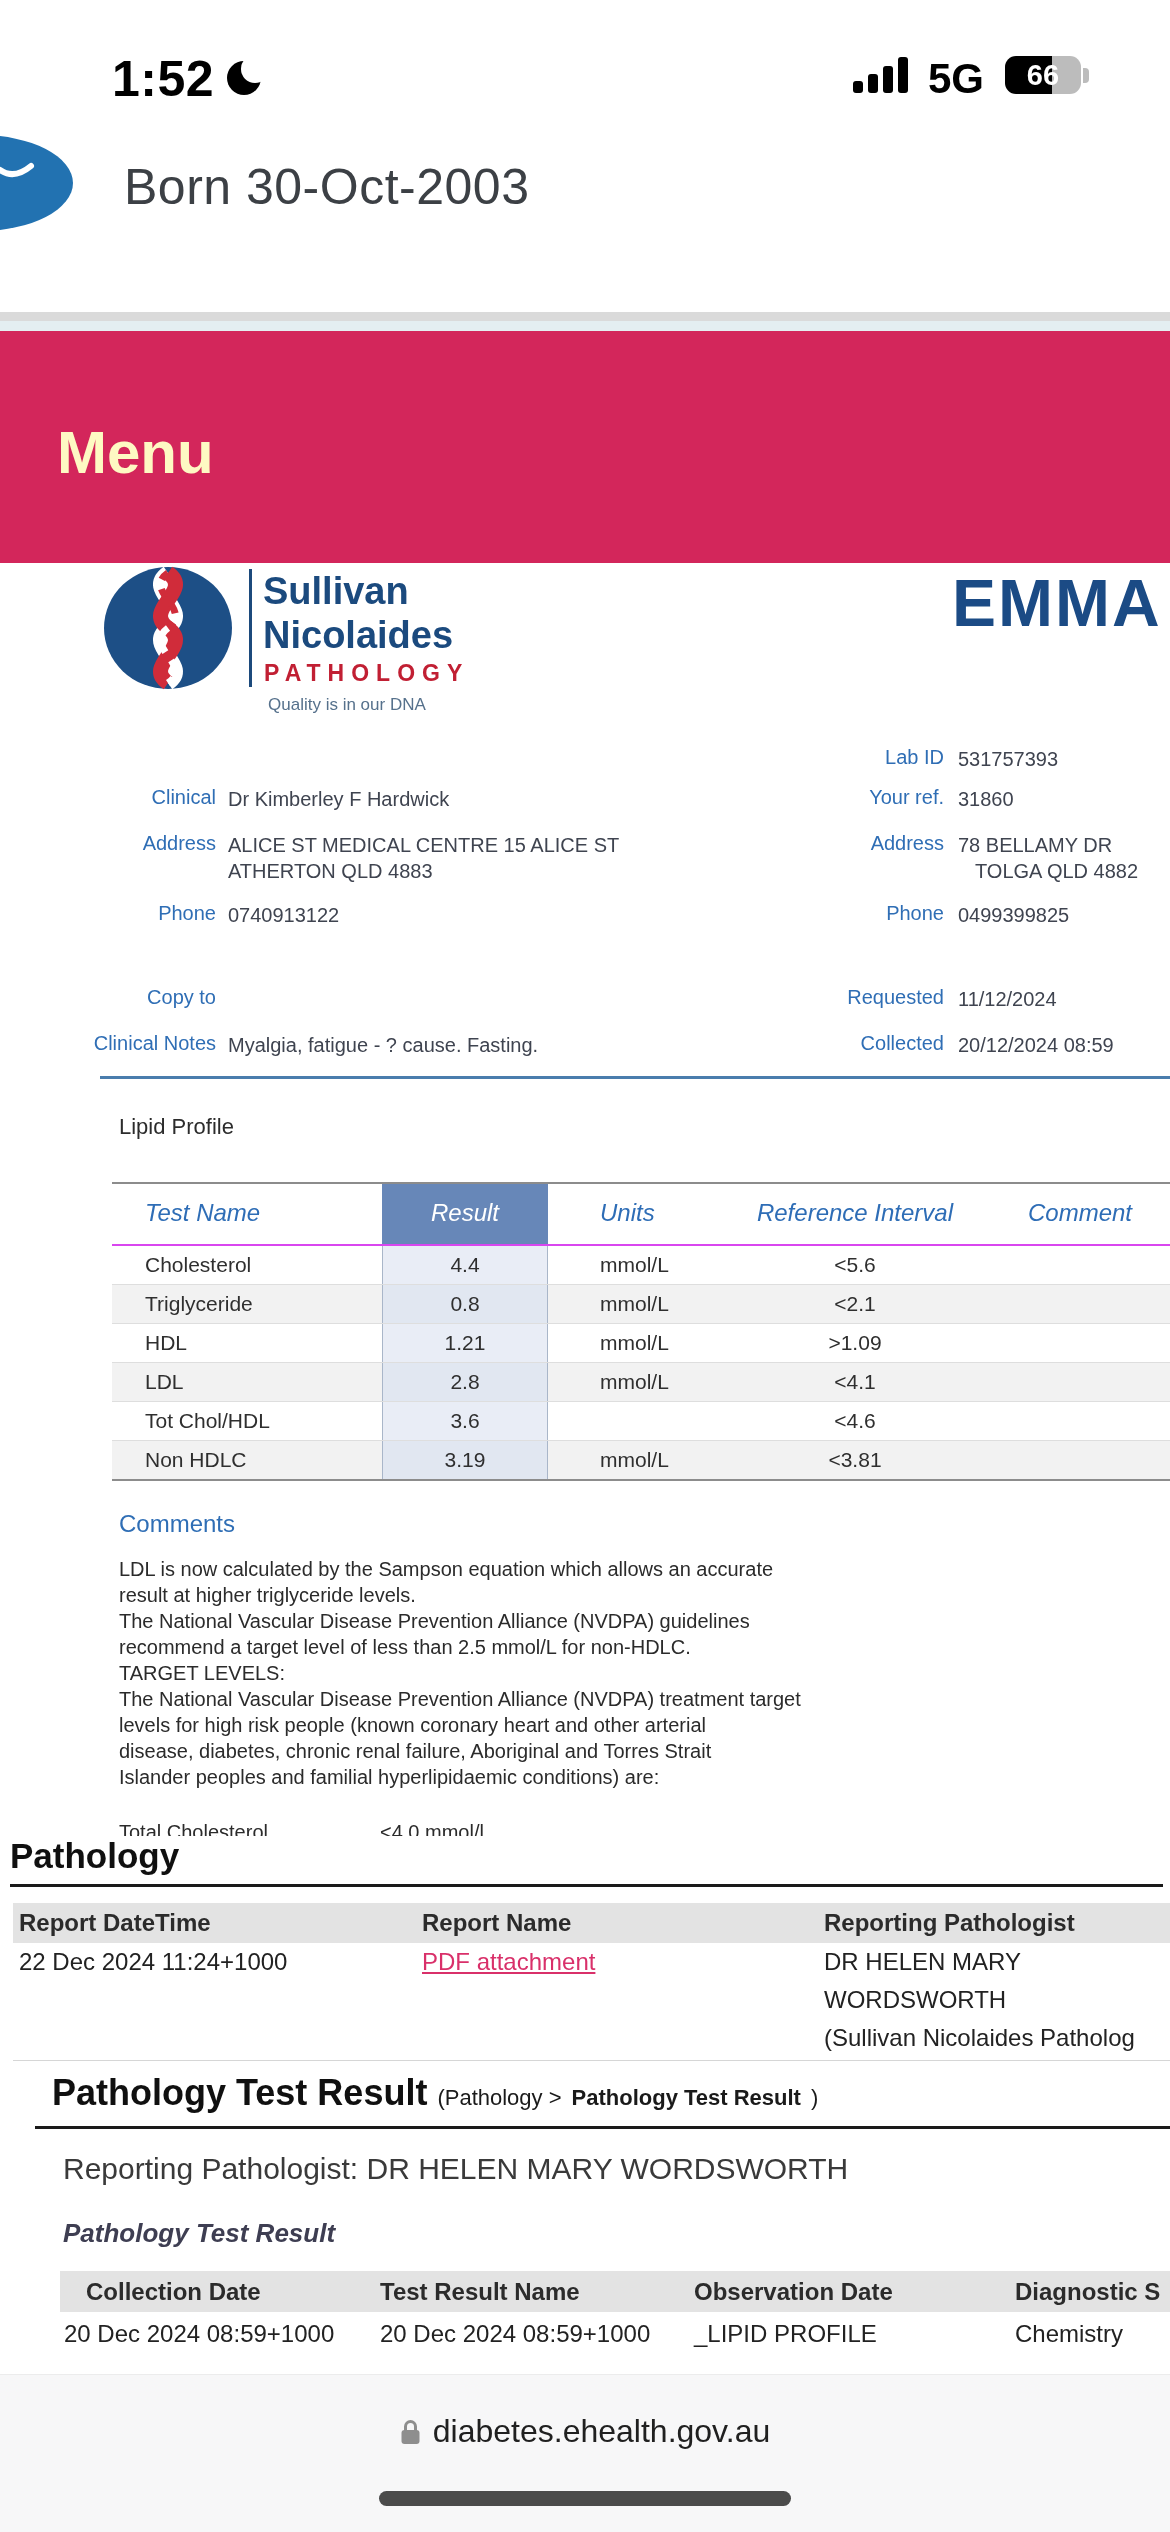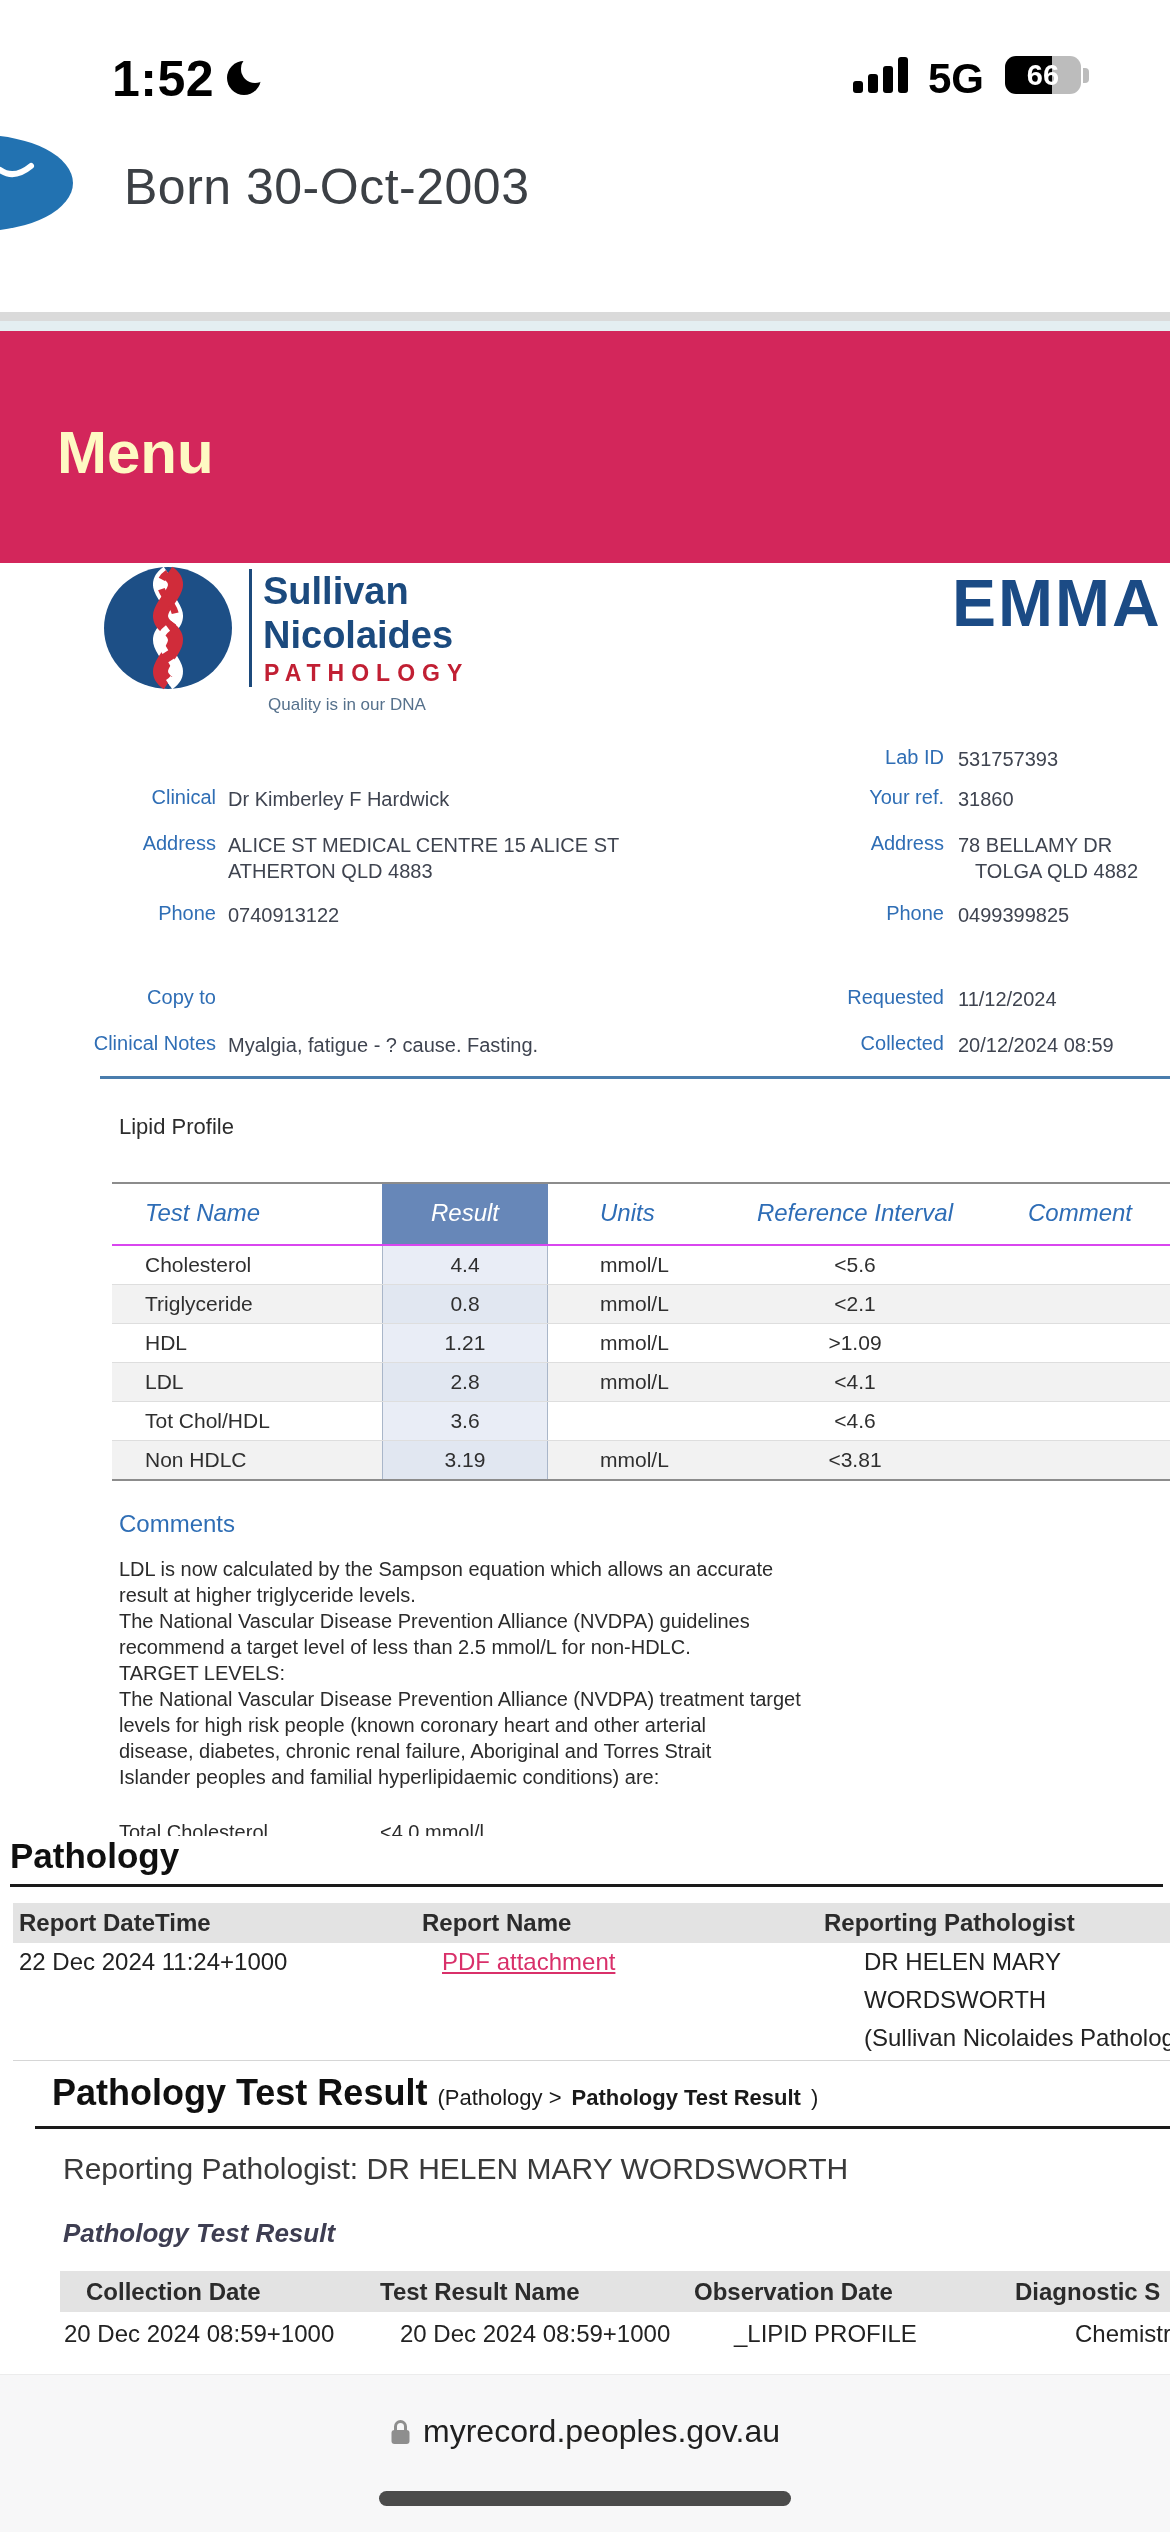"22 Dec 2024 11:24+1000" .gtable-row { gap: 20px -> none }
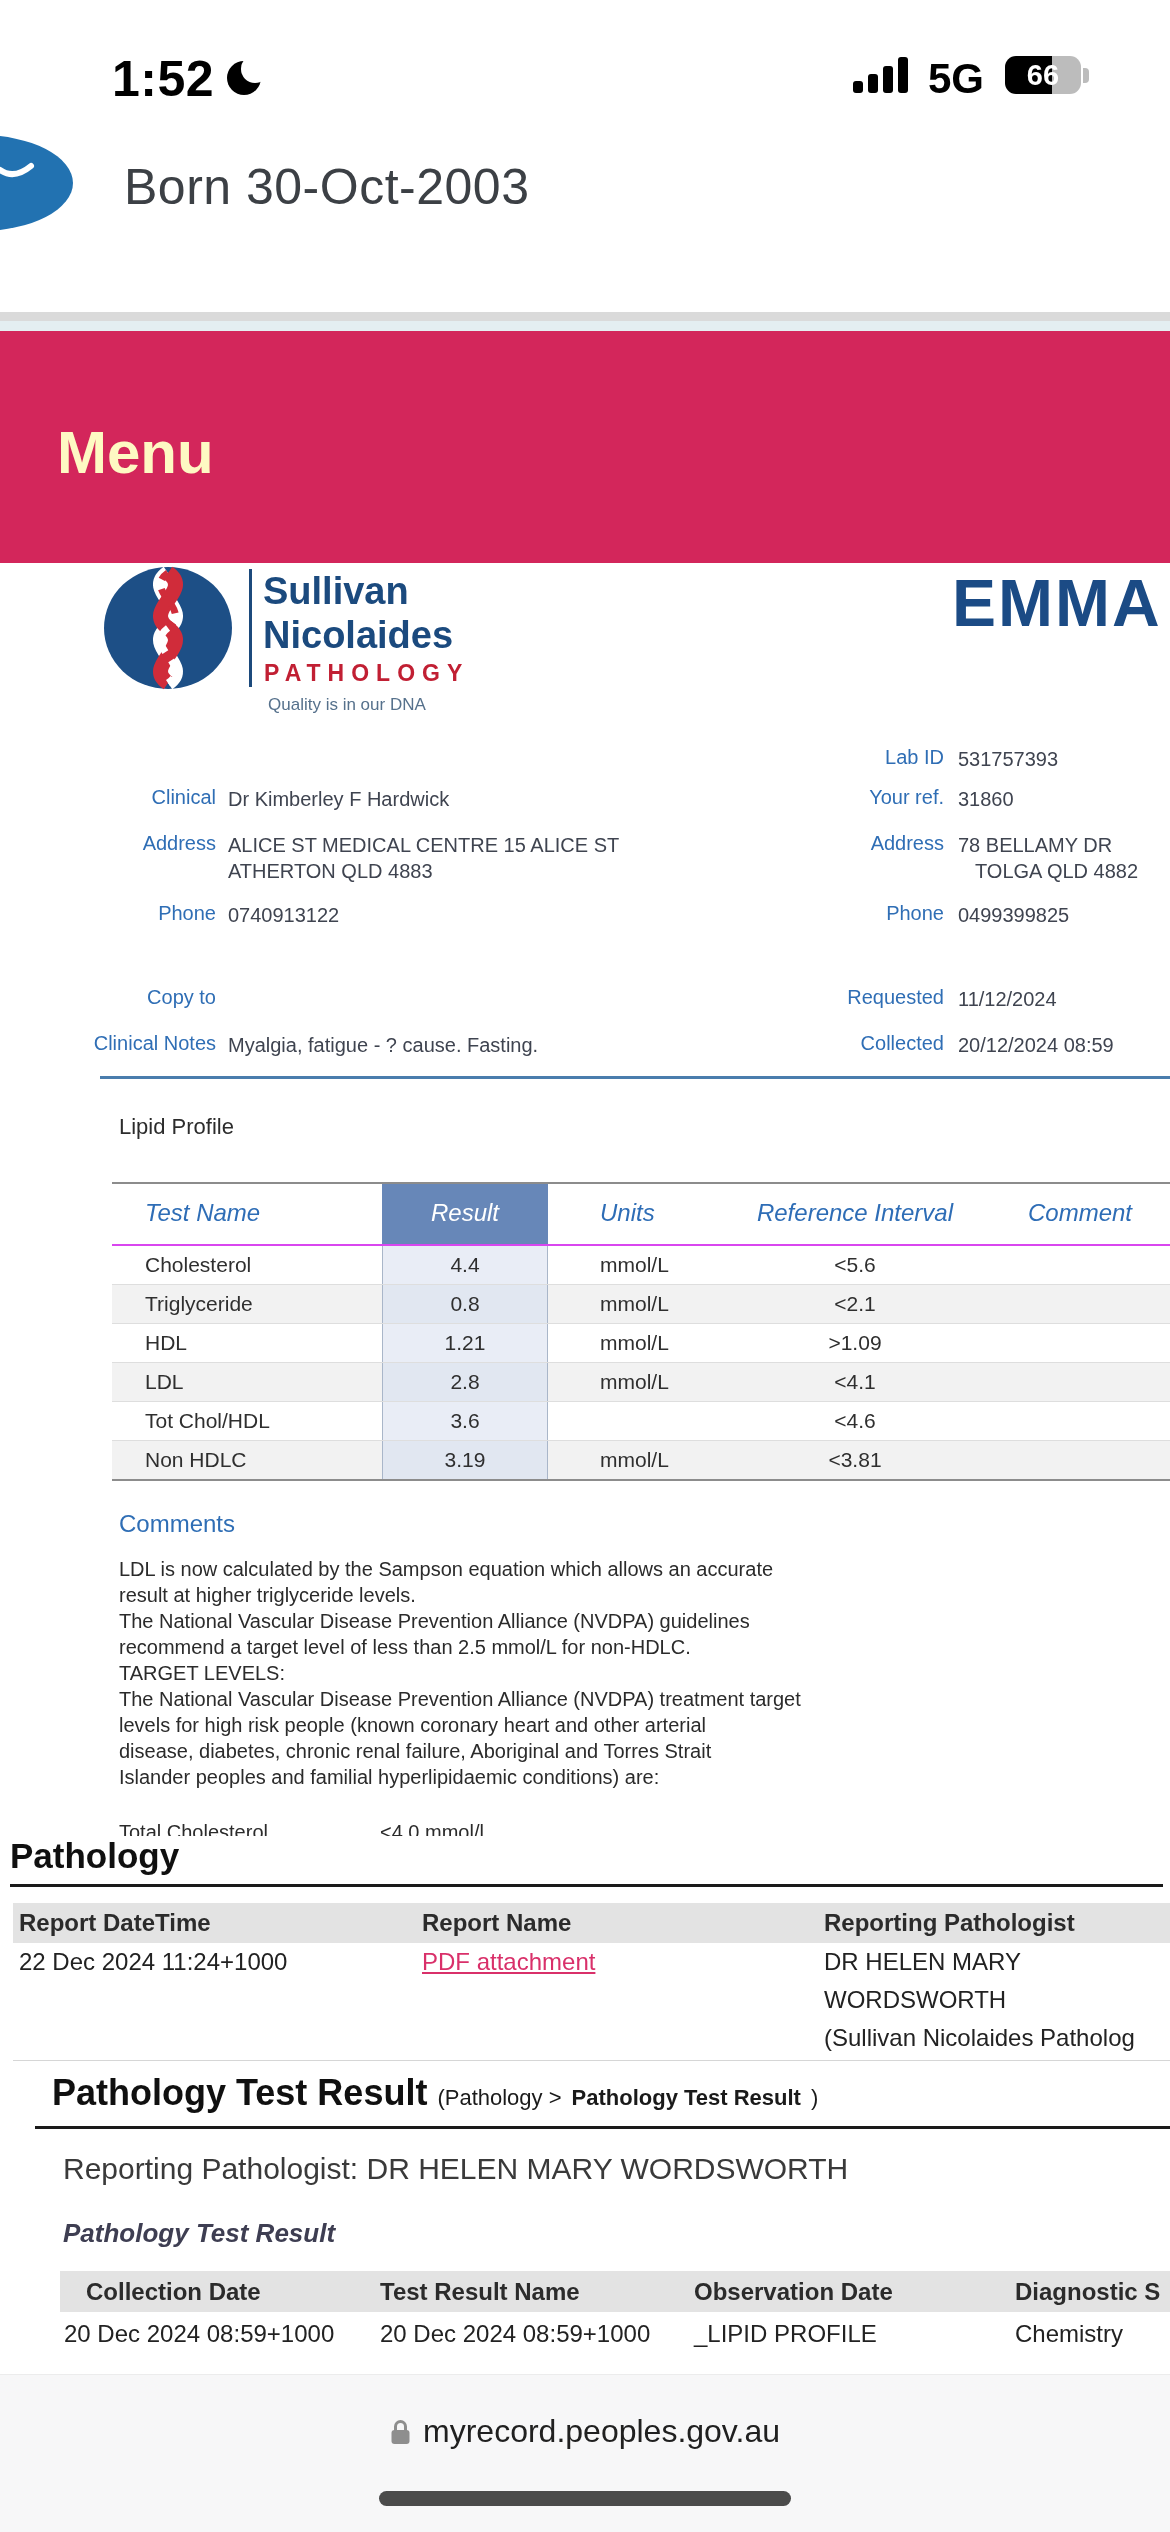"myrecord.peoples.gov.au" span.url-text { text: myrecord.peoples.gov.au -> diabetes.ehealth.gov.au }
